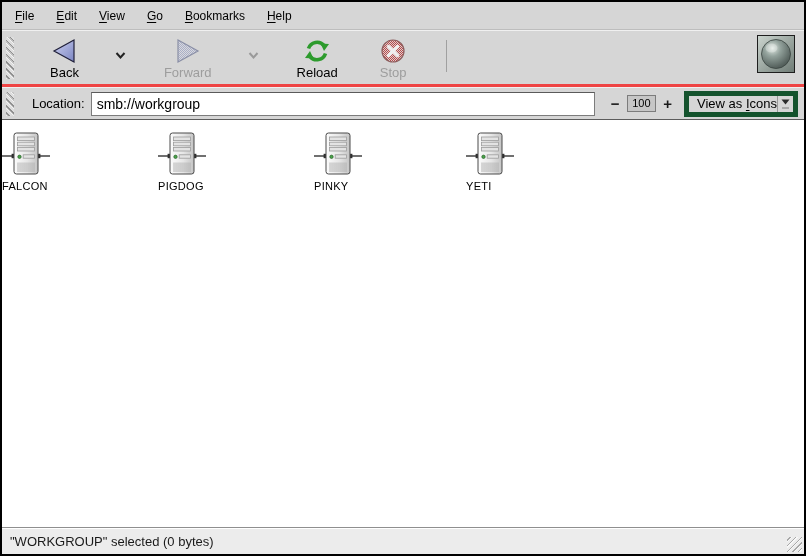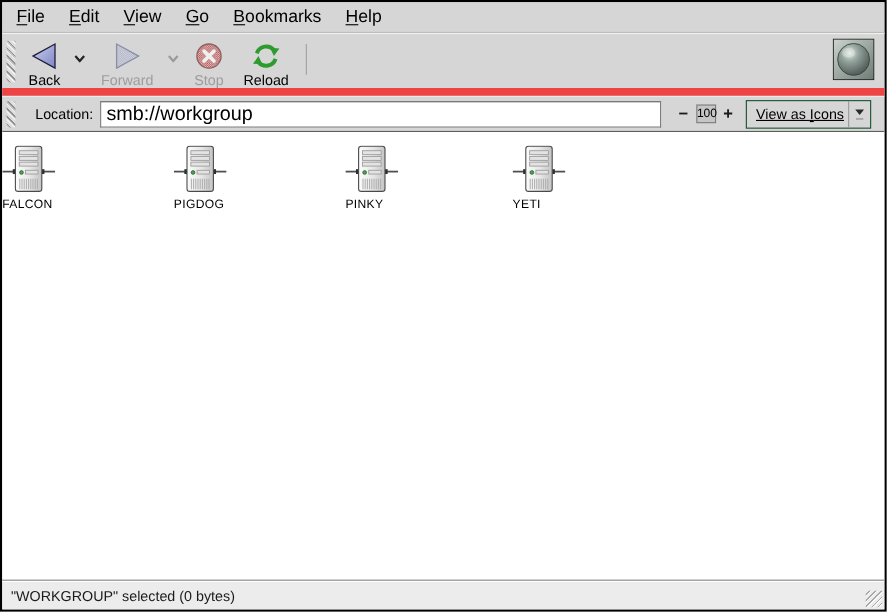"File" .menu-item { font-size: 16px -> 12px }
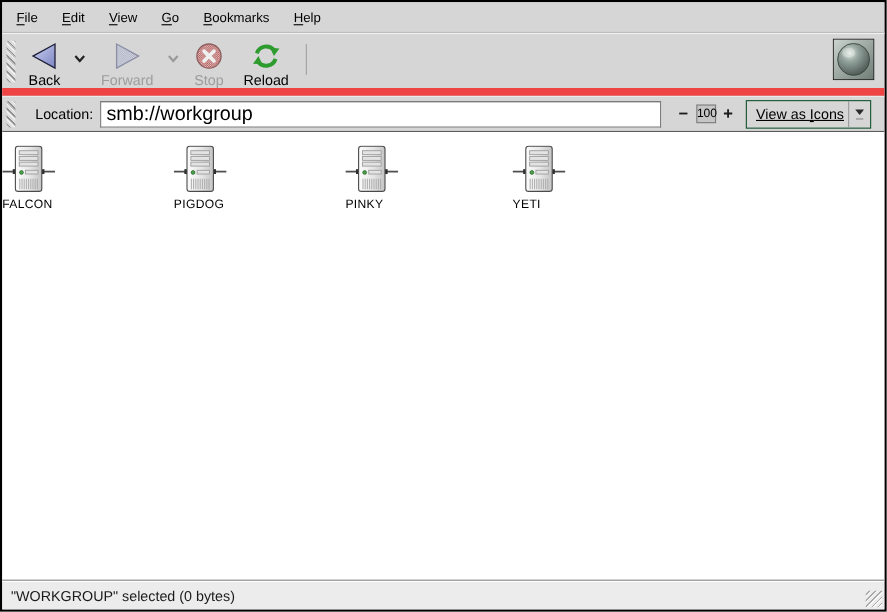"Back" .toolbar { border-bottom: 7px solid #ef4444 -> 3px solid #ef4444; gap: none -> 24px }
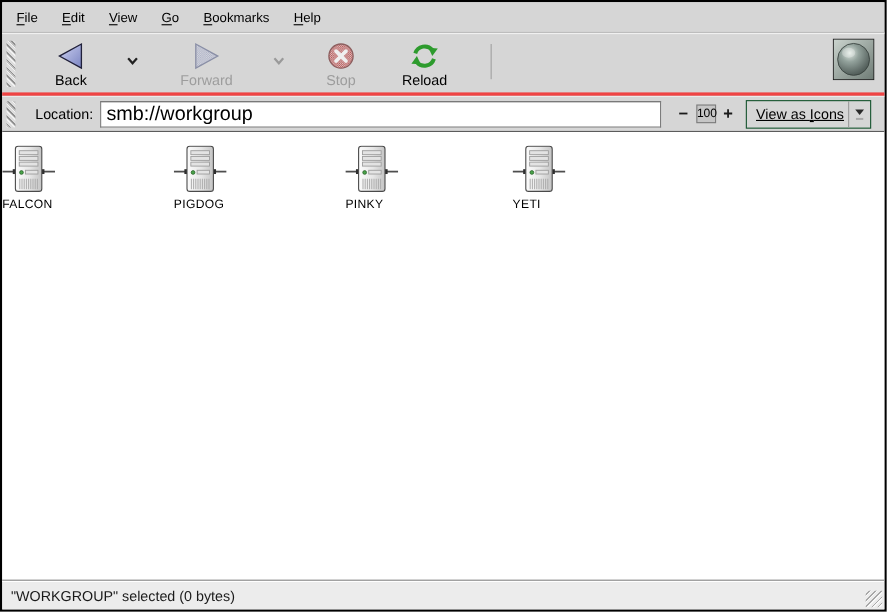"Stop" div.tbtn { order: before "Reload" -> after "Reload" }
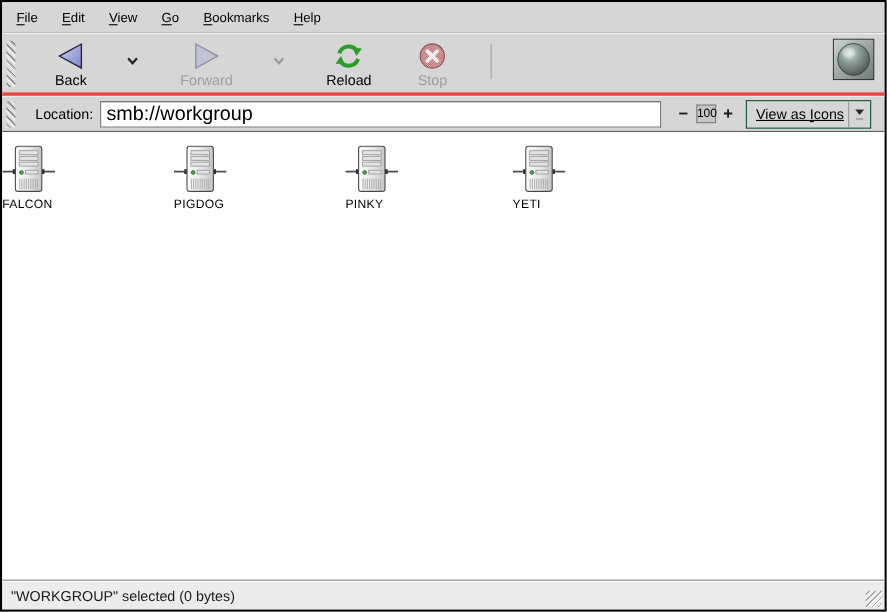"smb://workgroup" .loc-input { font-size: 18px -> 14px }
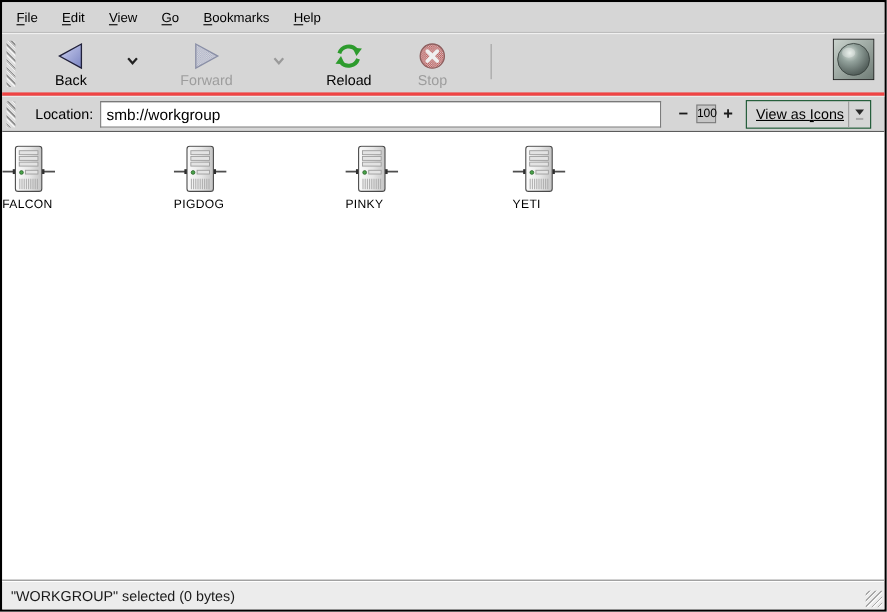"100" .zoom-level { text-align: right -> center; width: 18px -> 30px }
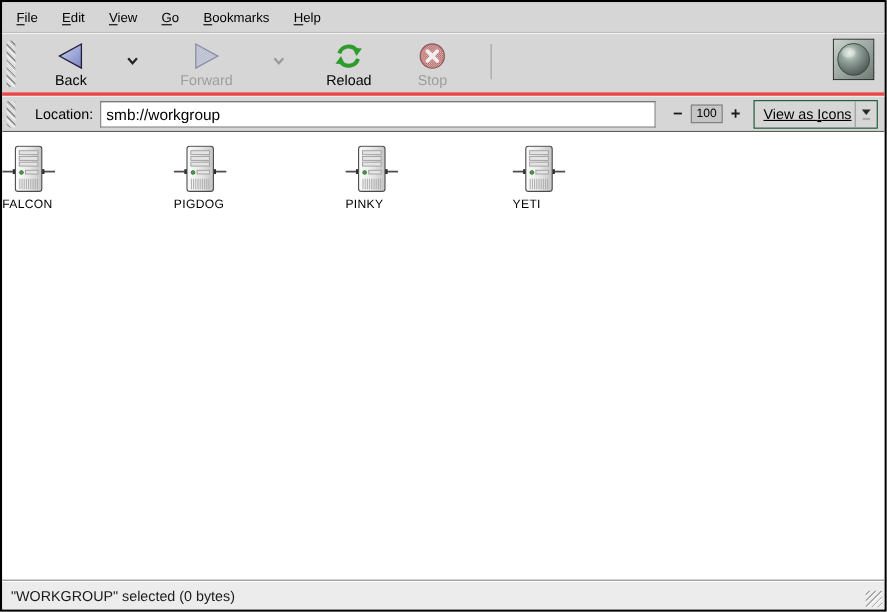"View as Icons" .view-as { border: 1px solid #14532d -> 5px solid #14532d; text-decoration: underline -> none }
